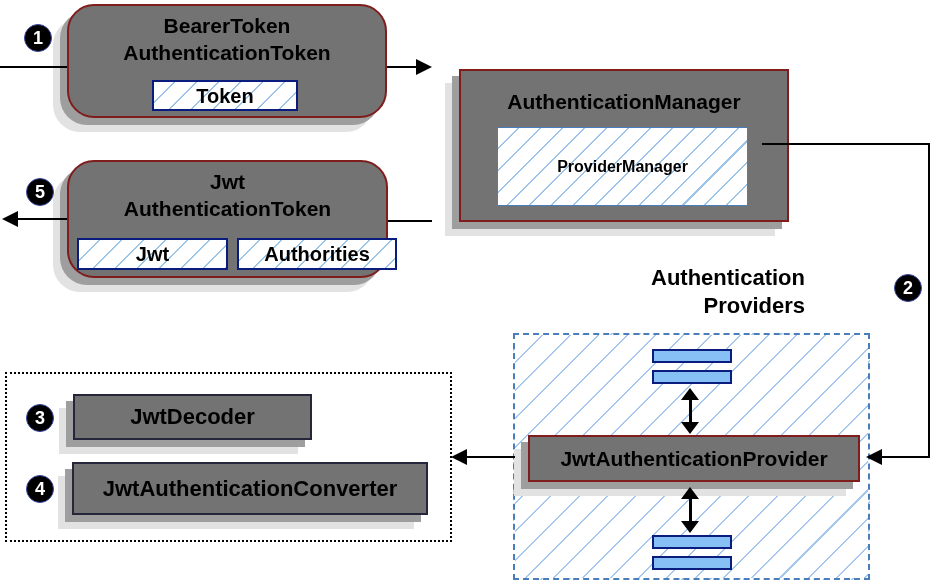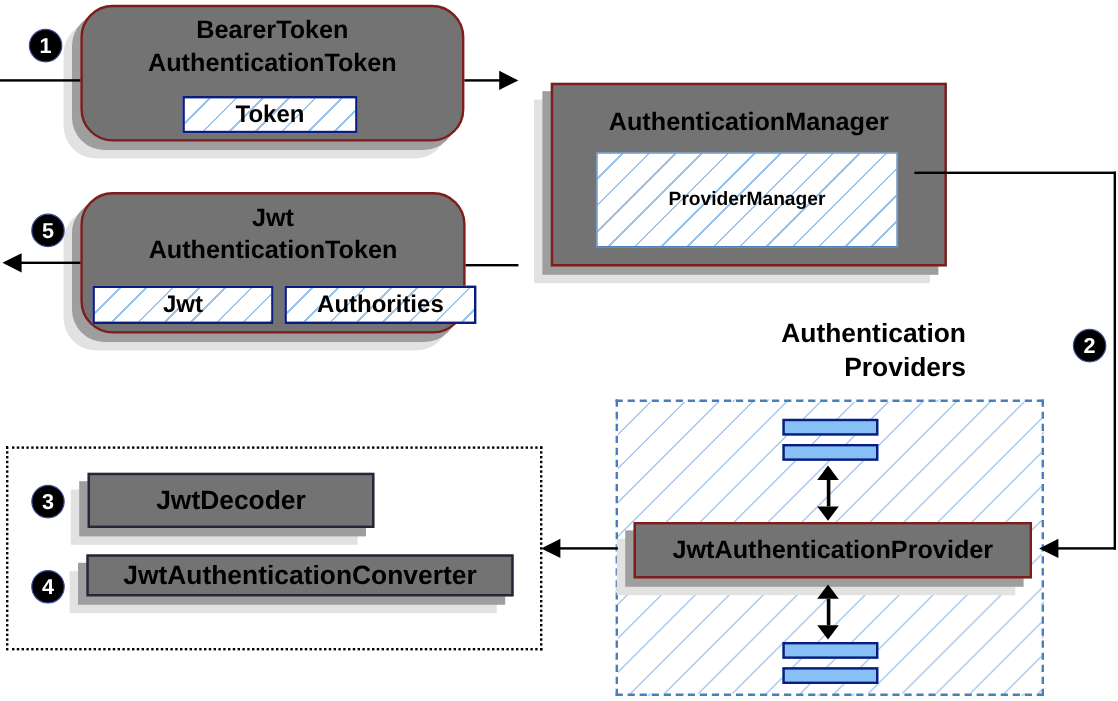"JwtAuthenticationConverter" div.node { height: 35px -> 53px }
